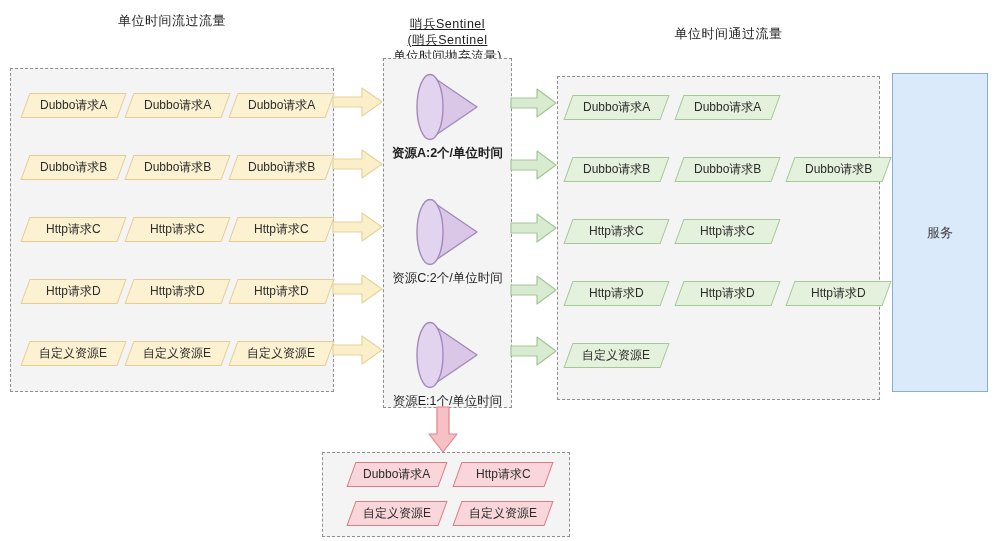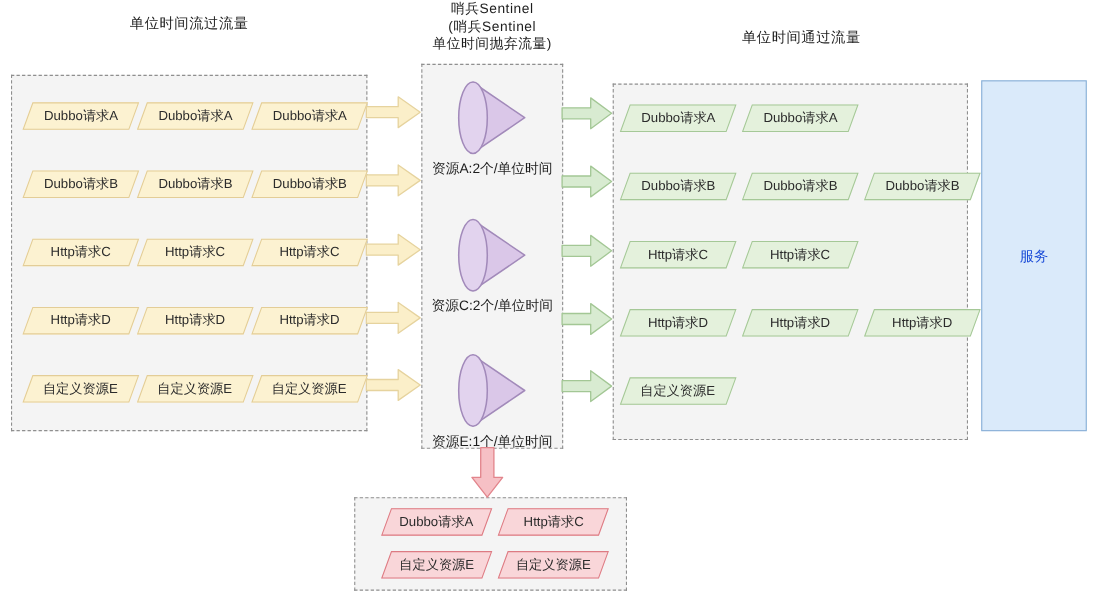"哨兵Sentinel" div.title { text-decoration: none -> underline; top: 0 -> 16px }
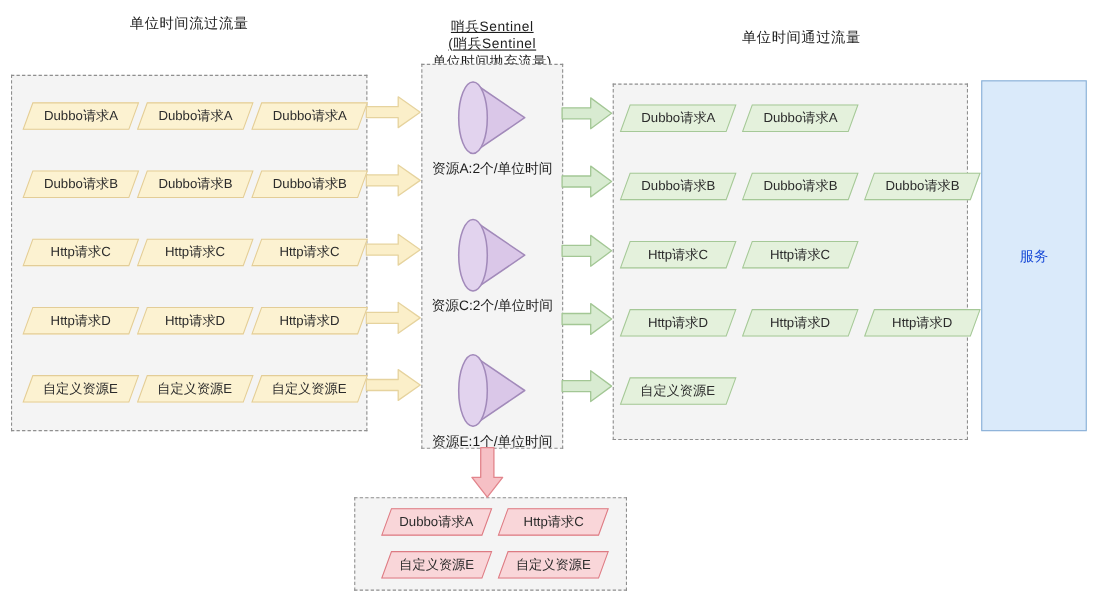"资源A:2个/单位时间" div.cone-label { font-weight: none -> bold }
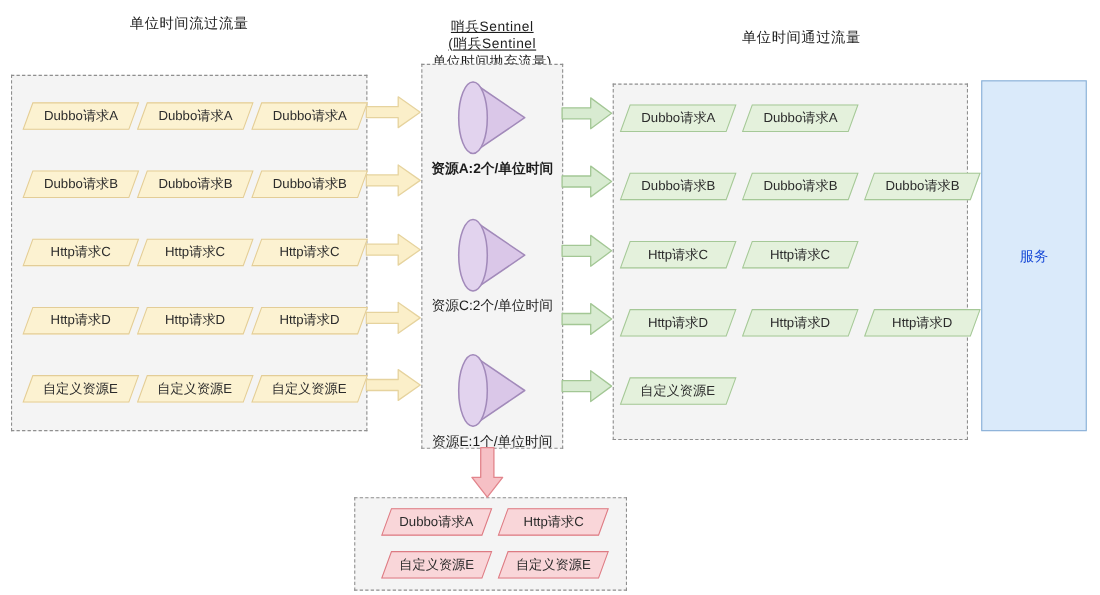"服务" .service-box { color: #1d4ed8 -> #404040 }
